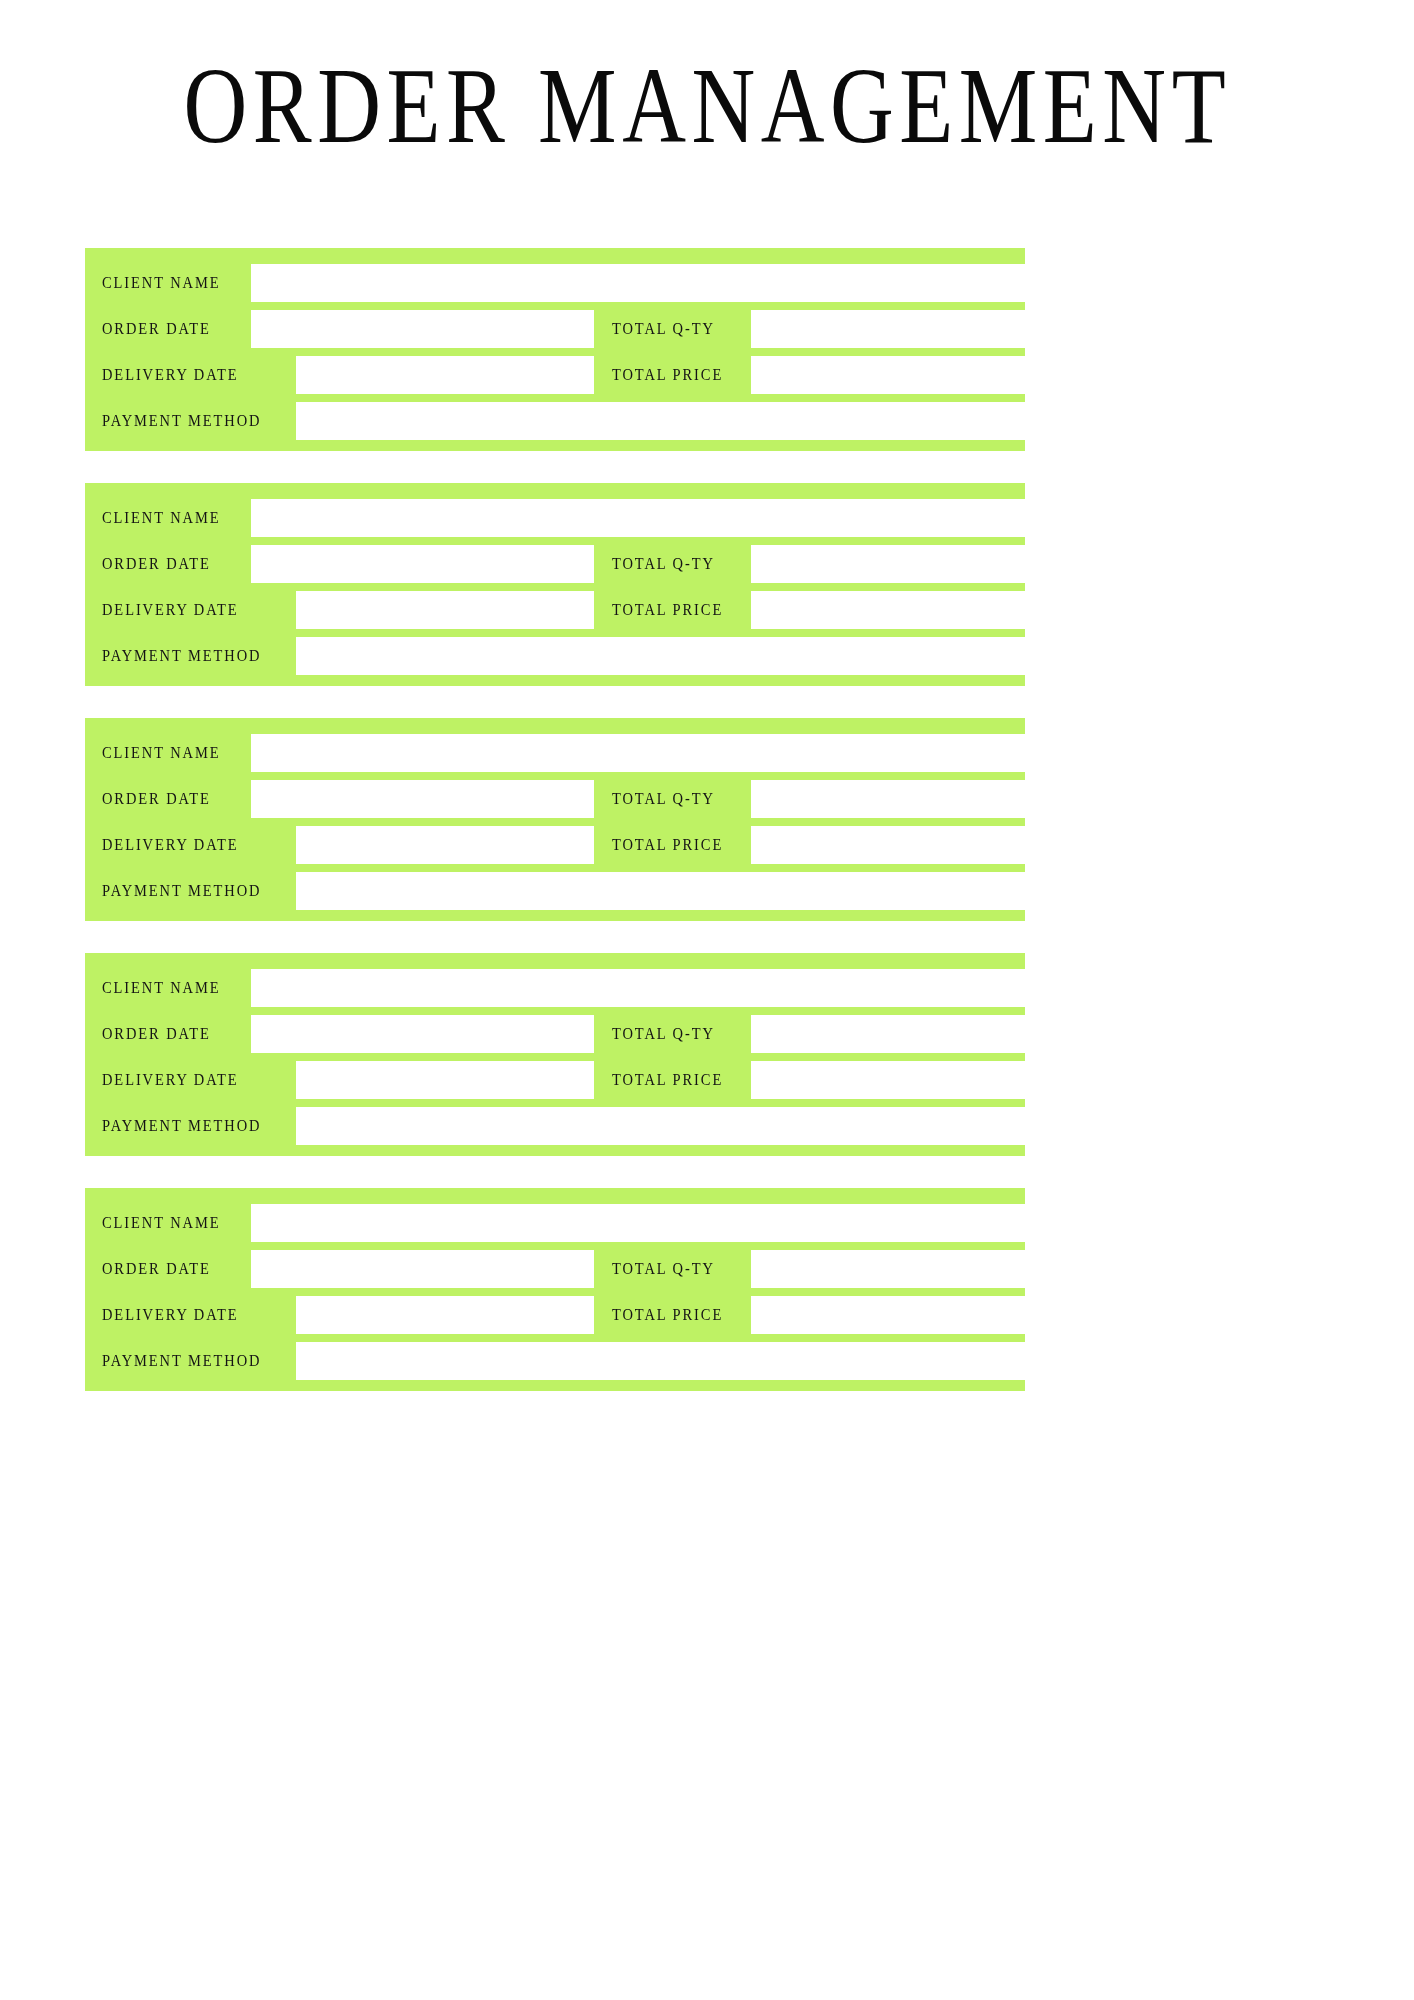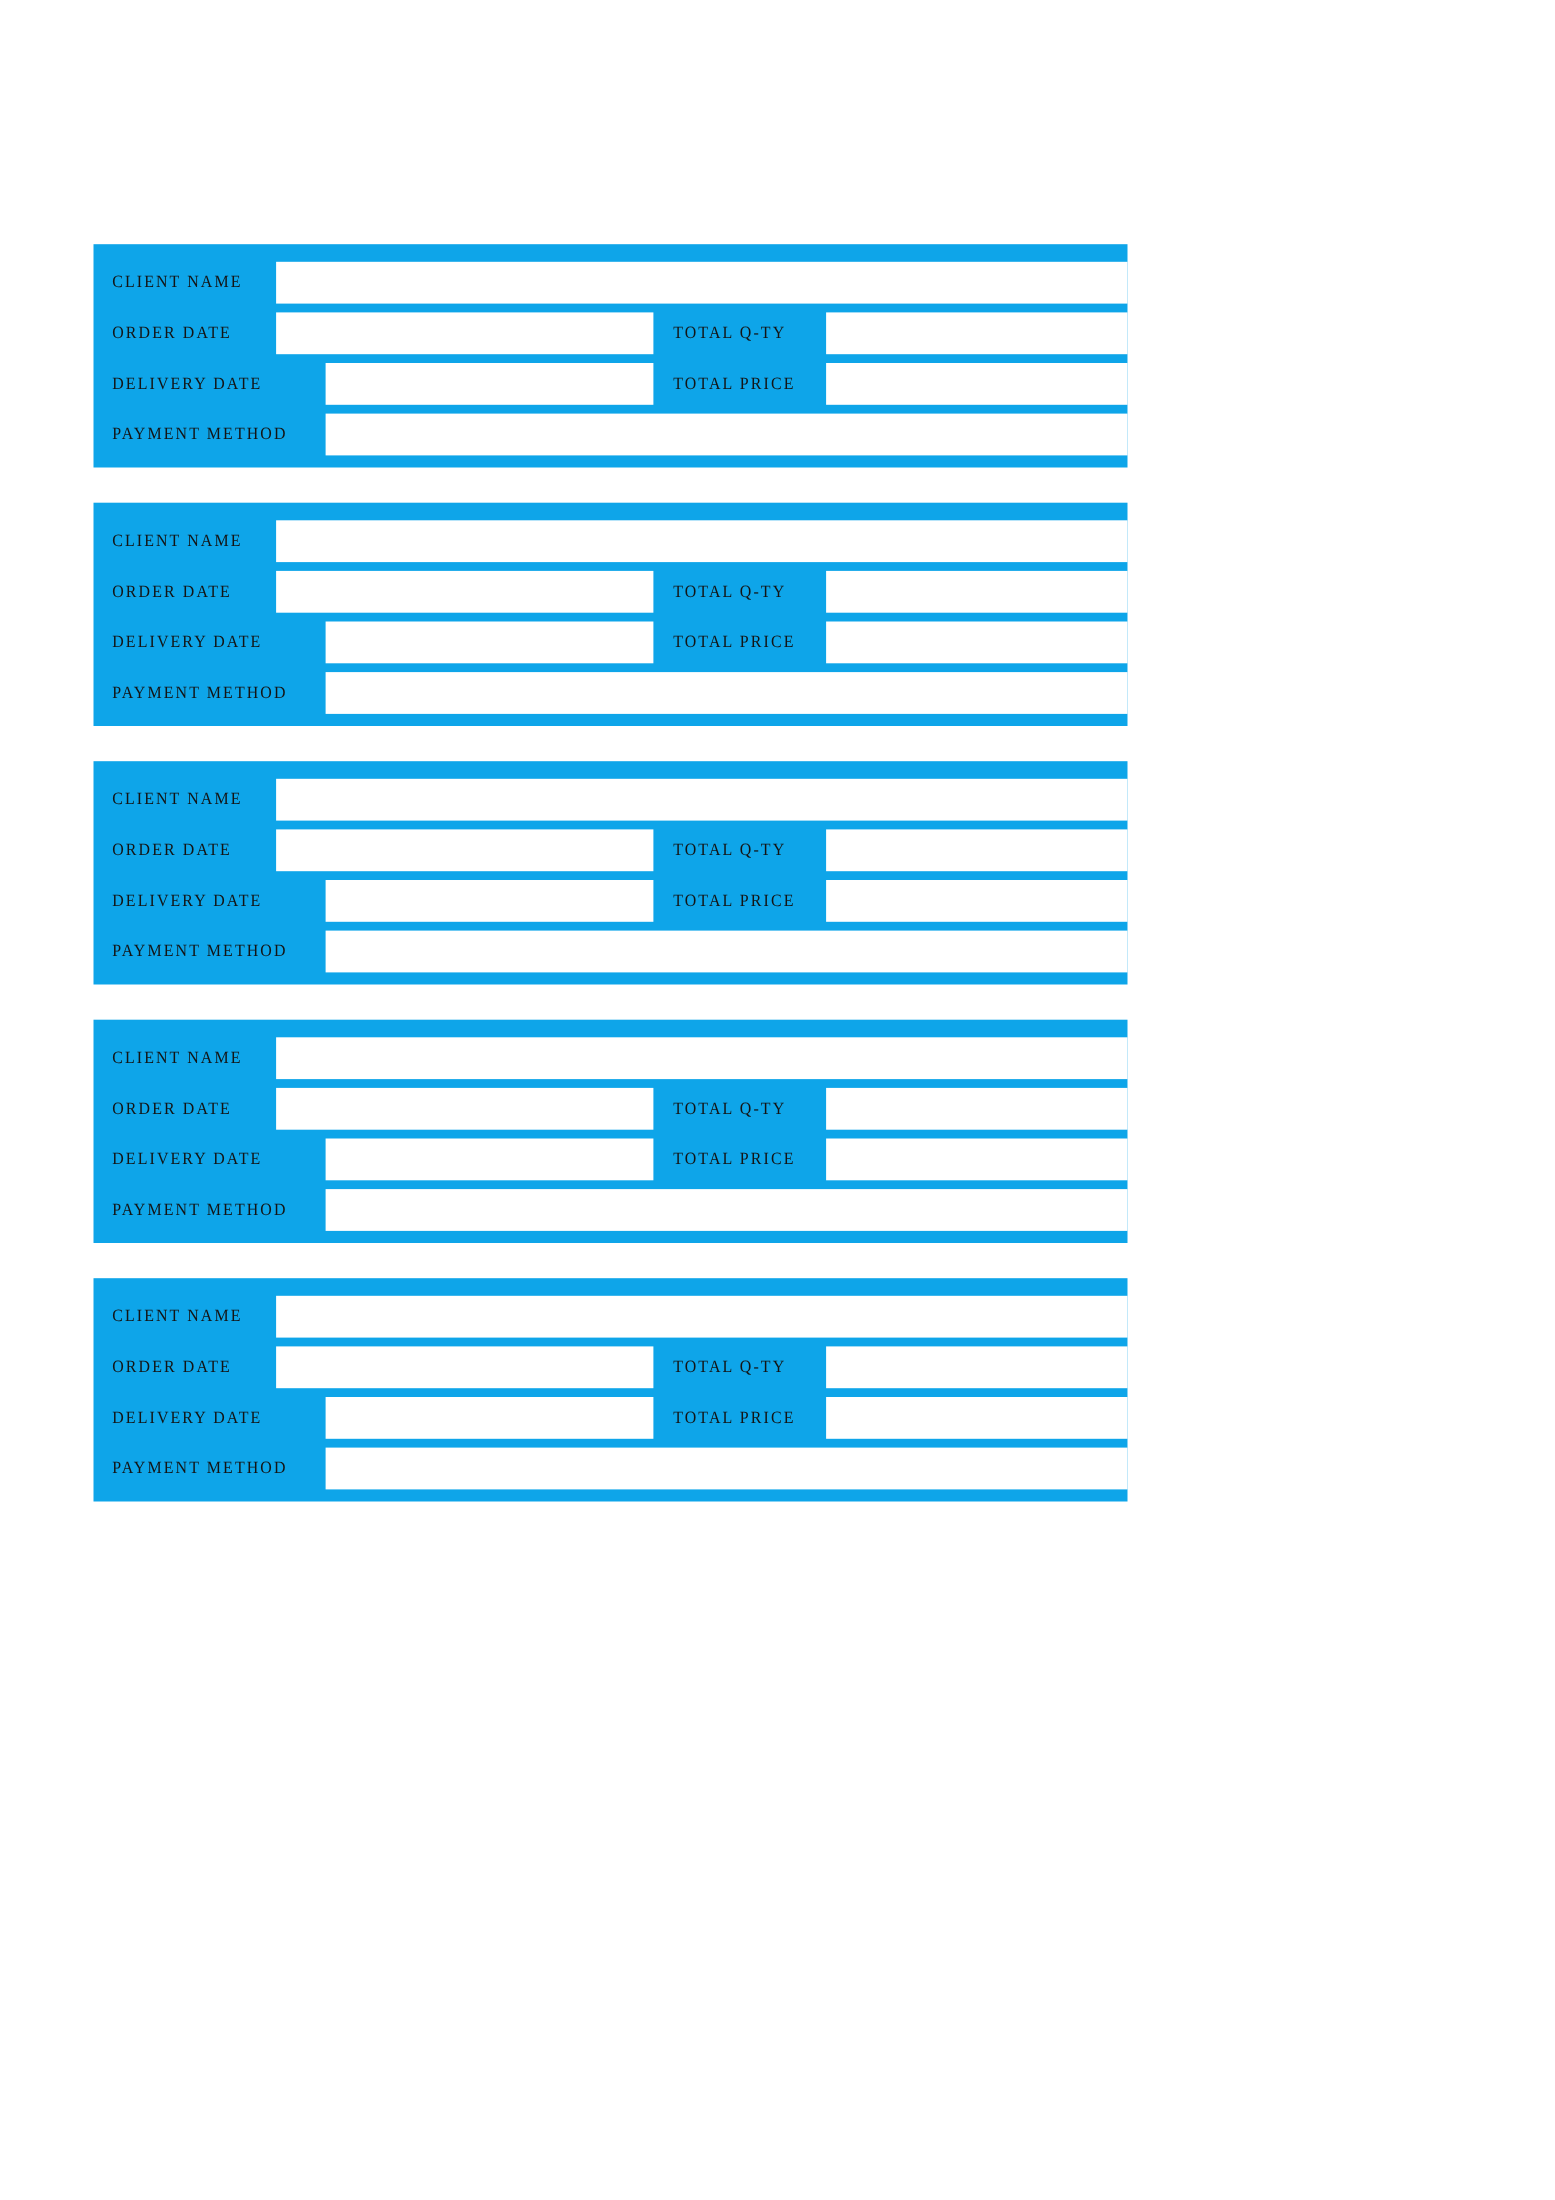"ORDER MANAGEMENT" div.title-wrap { html: none -> <div> <span>ORDER MANAGEMENT</span> </div> }
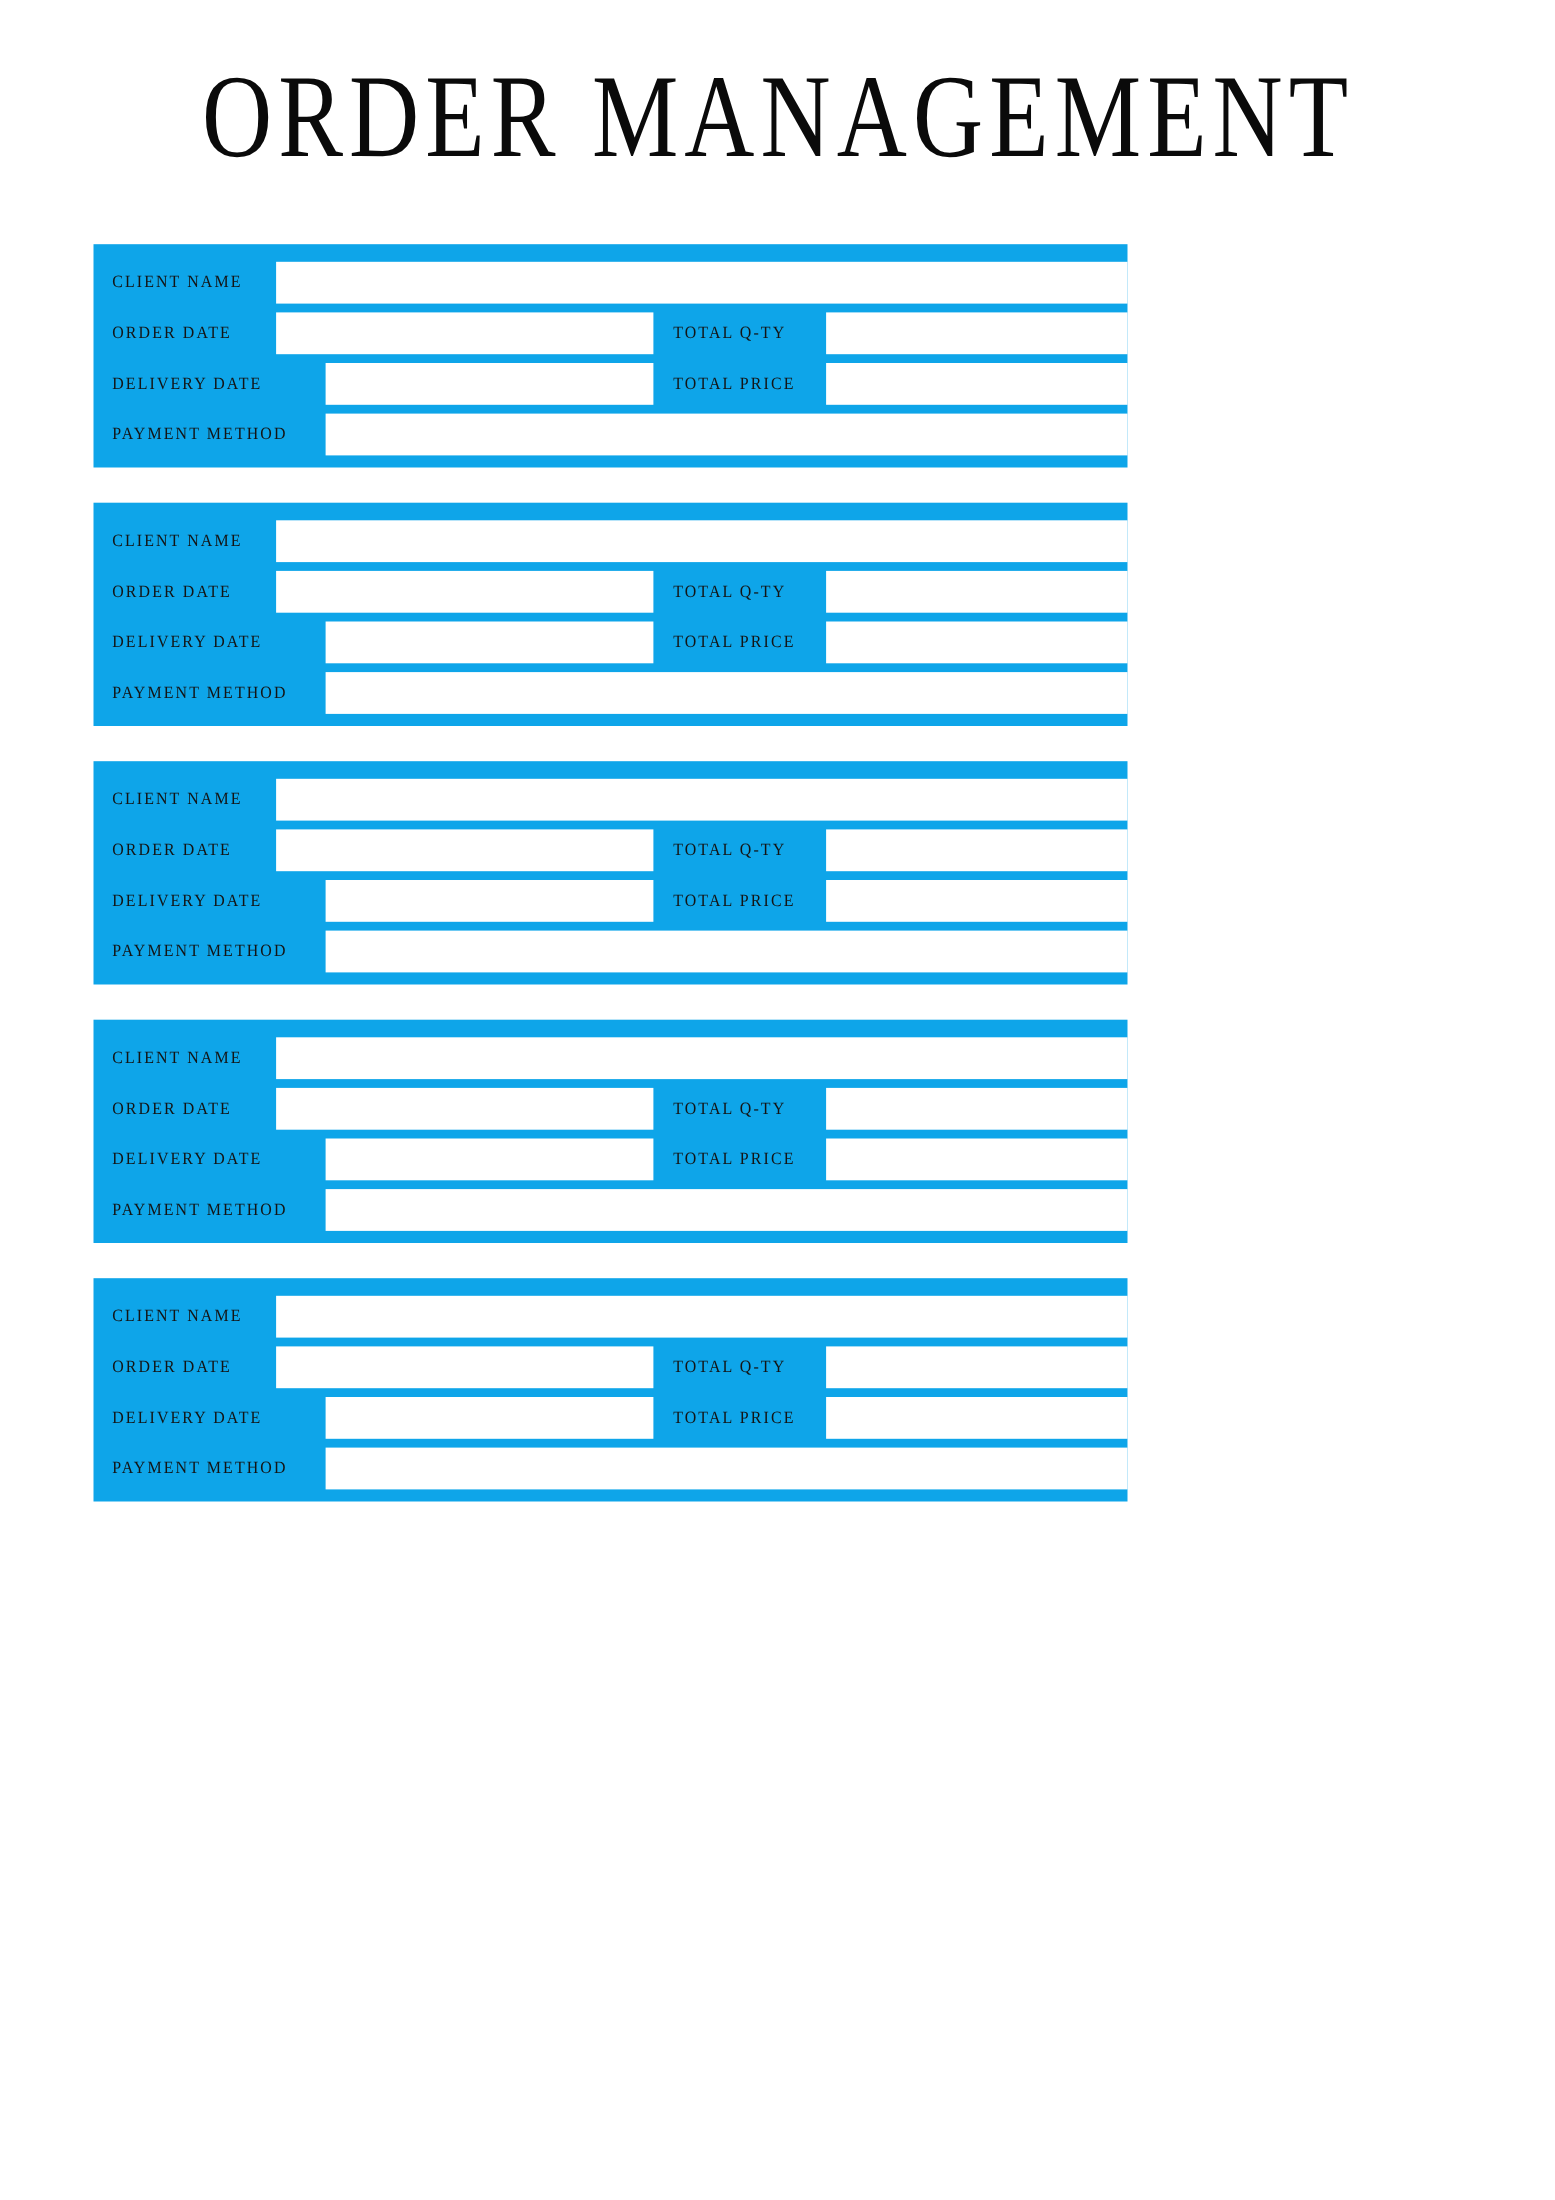"CLIENT NAME" .order-card { background: #0ea5e9 -> #bef264; margin-top: none -> 26px }
